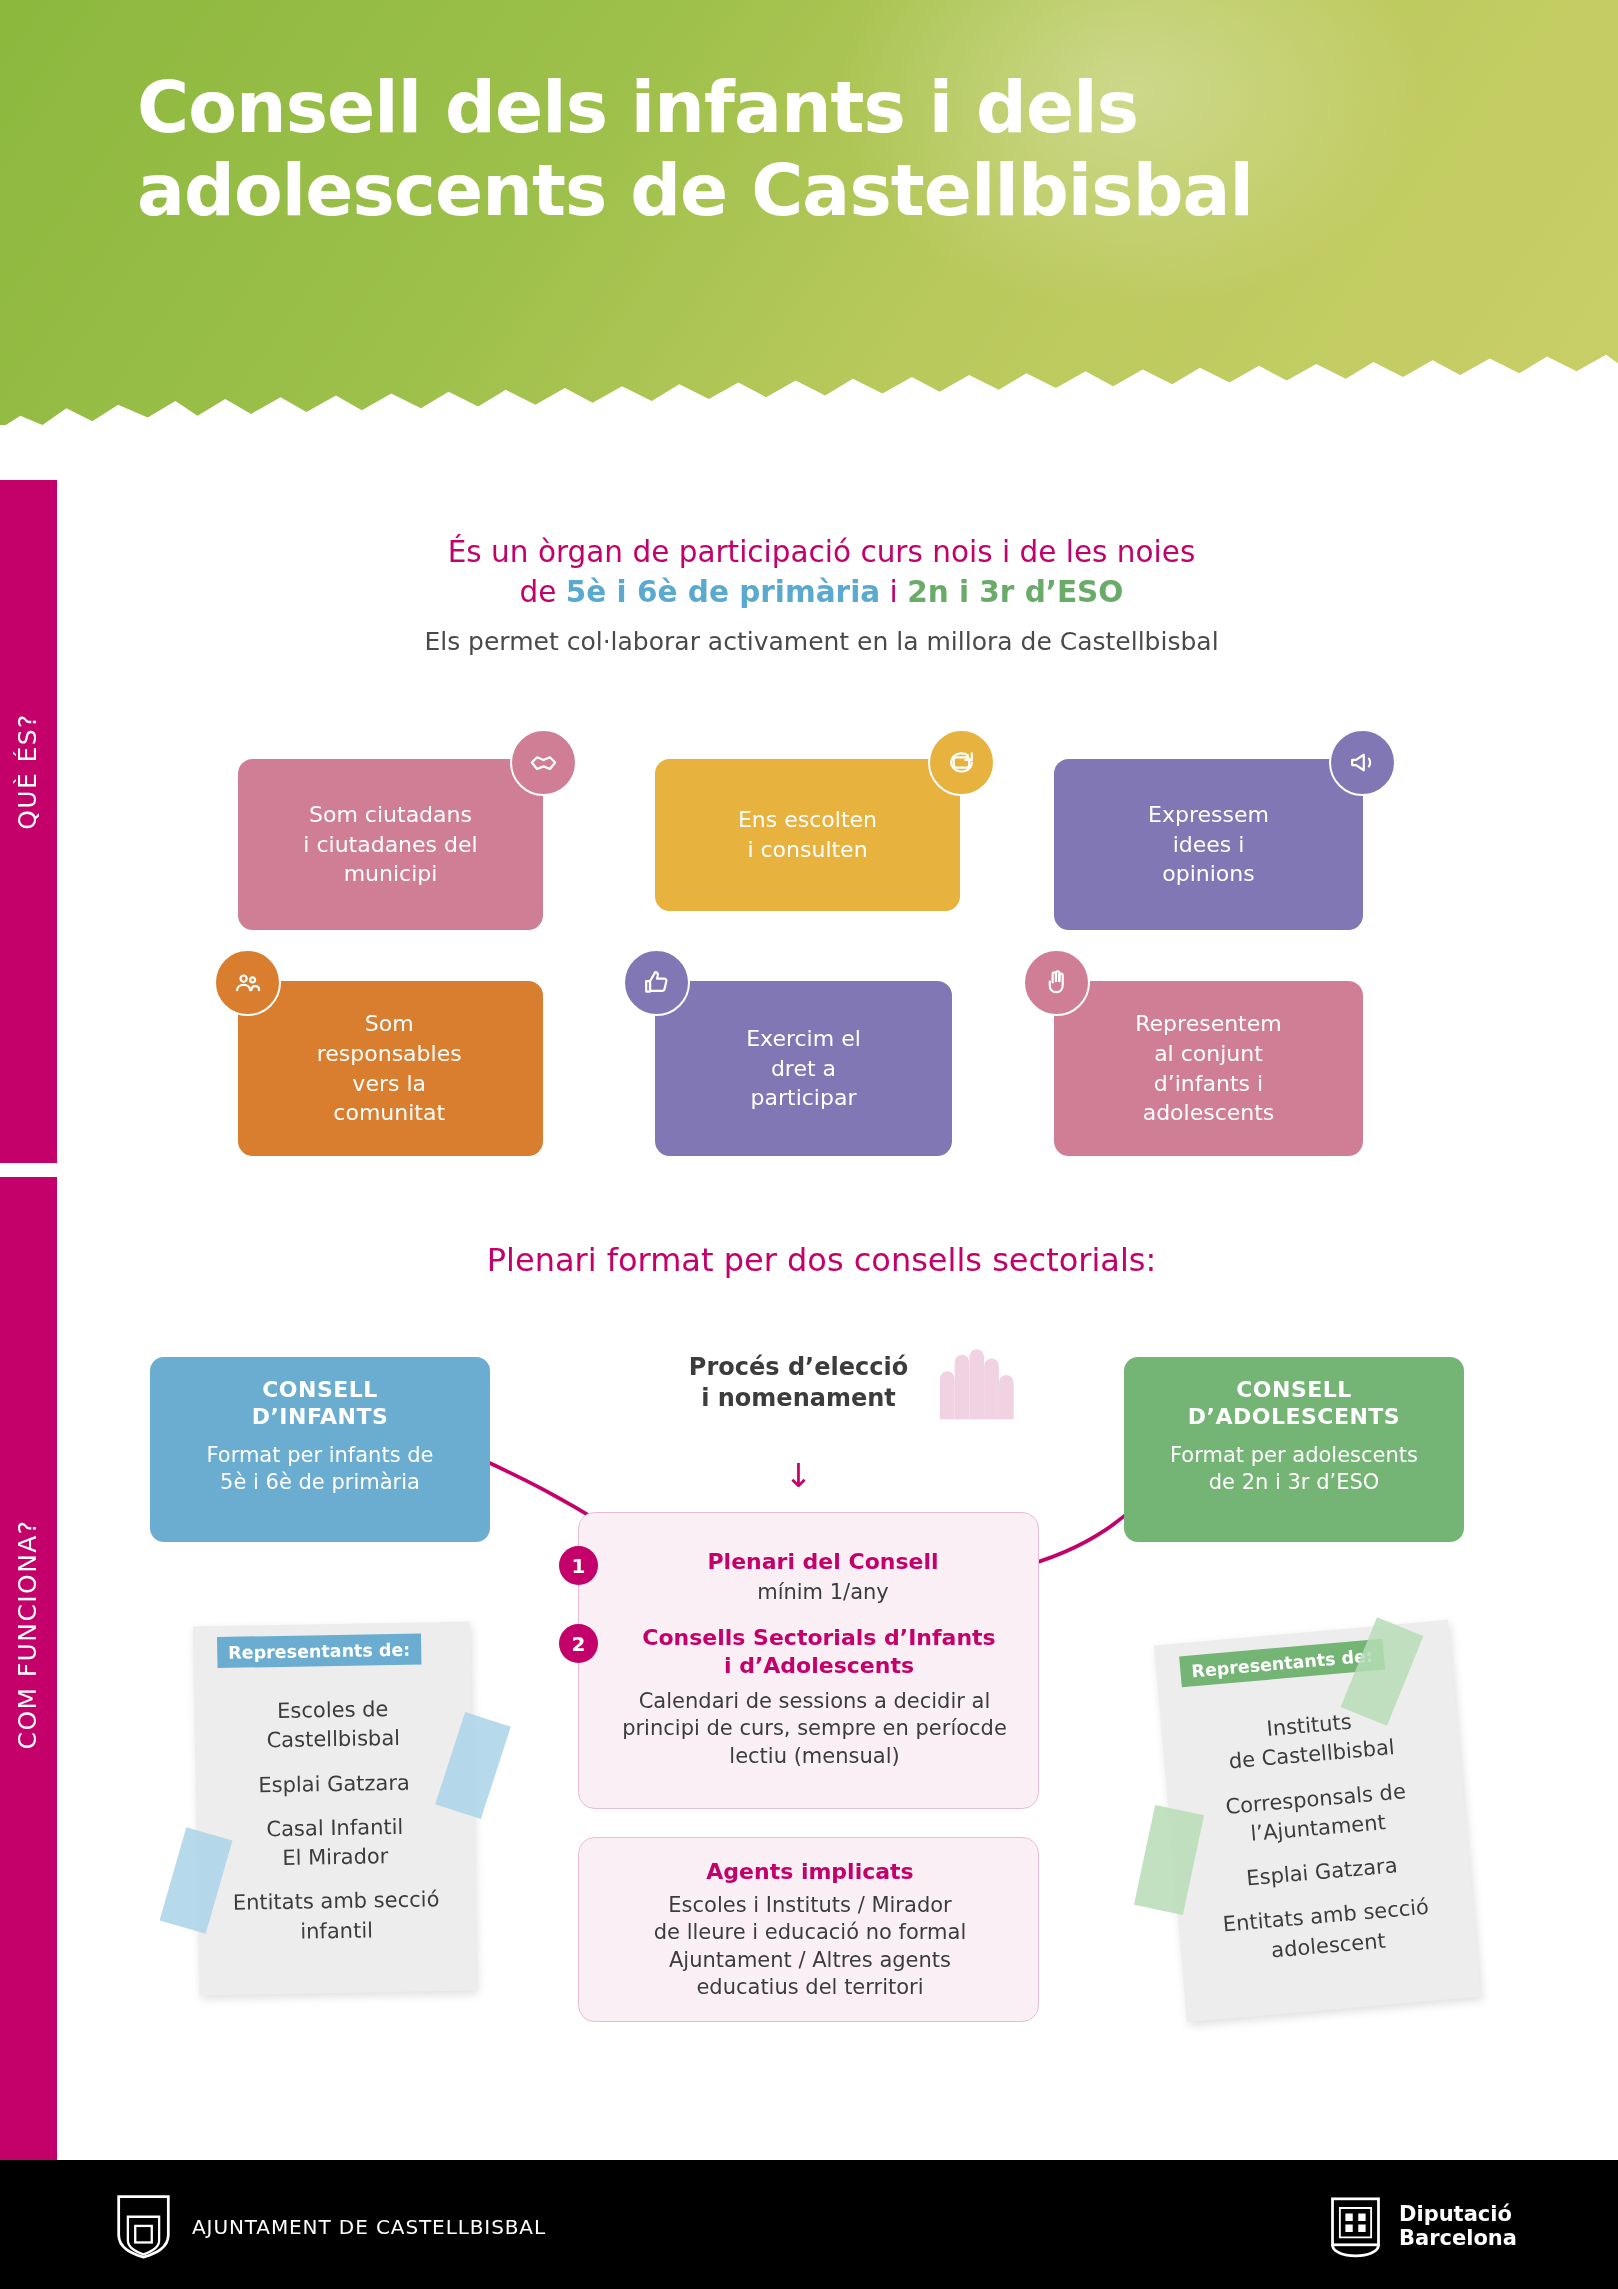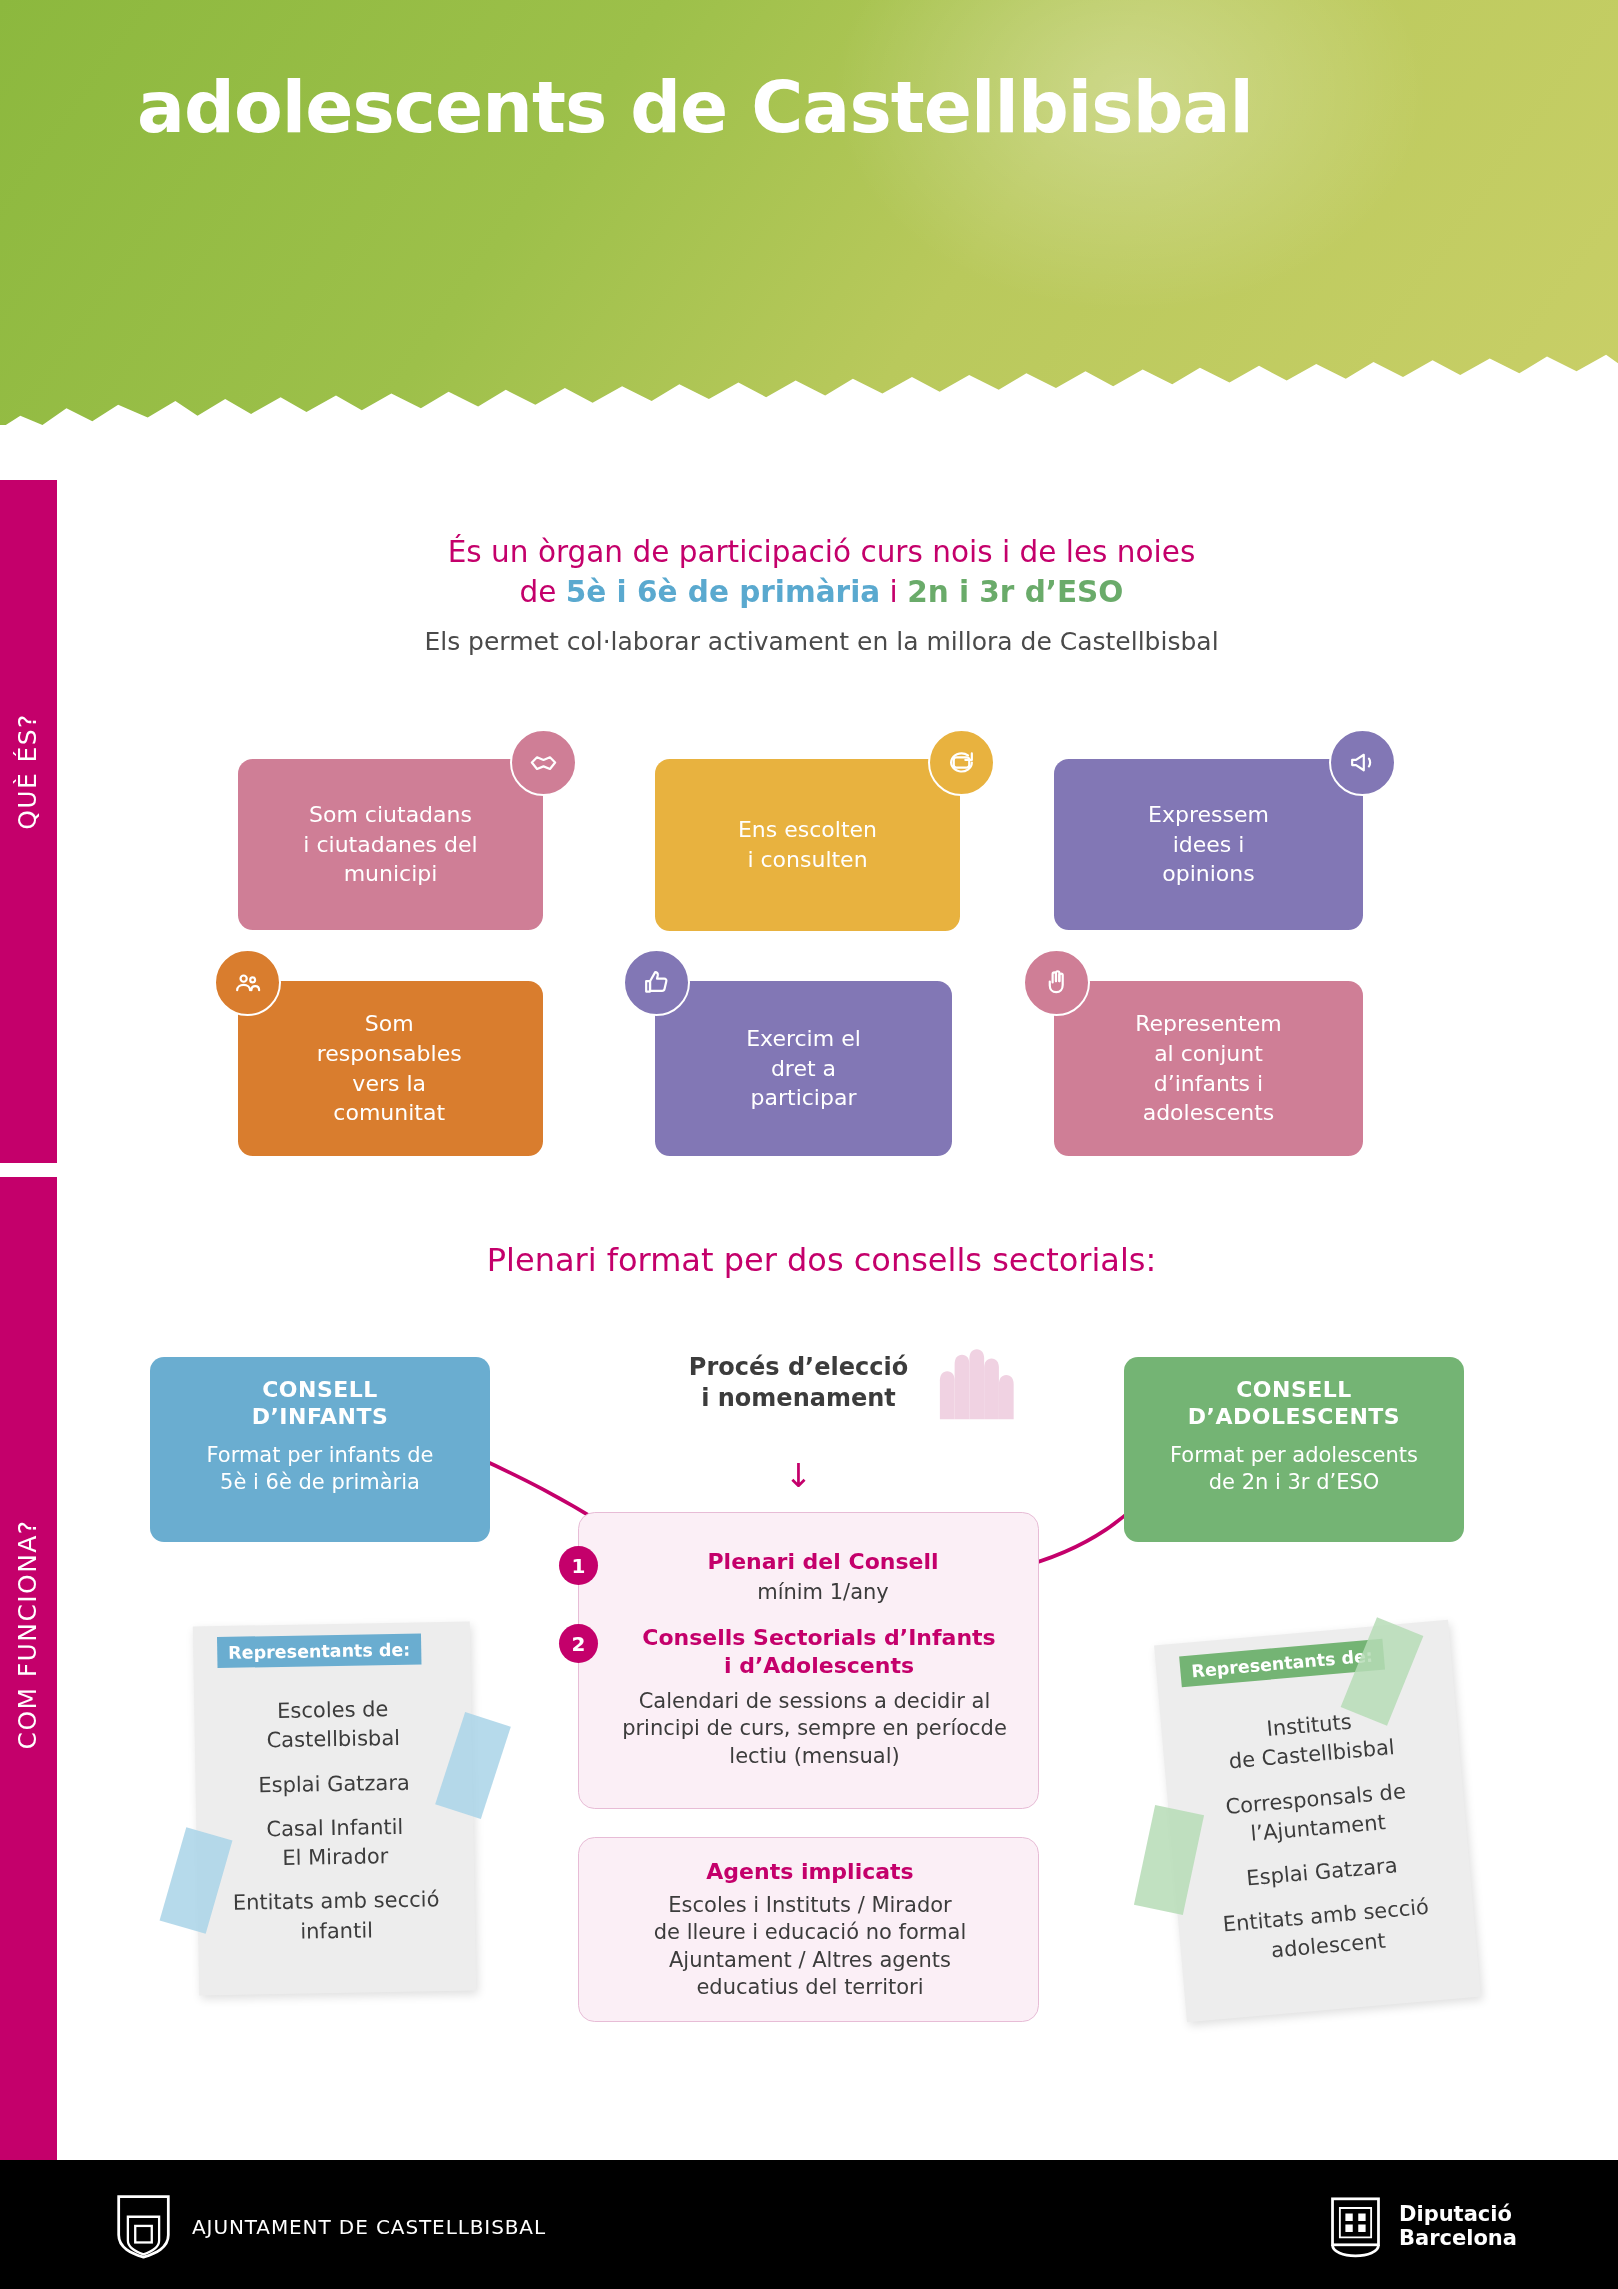"Consell dels infants i dels" div { html: none -> <div>Consell dels infants i dels</div> }
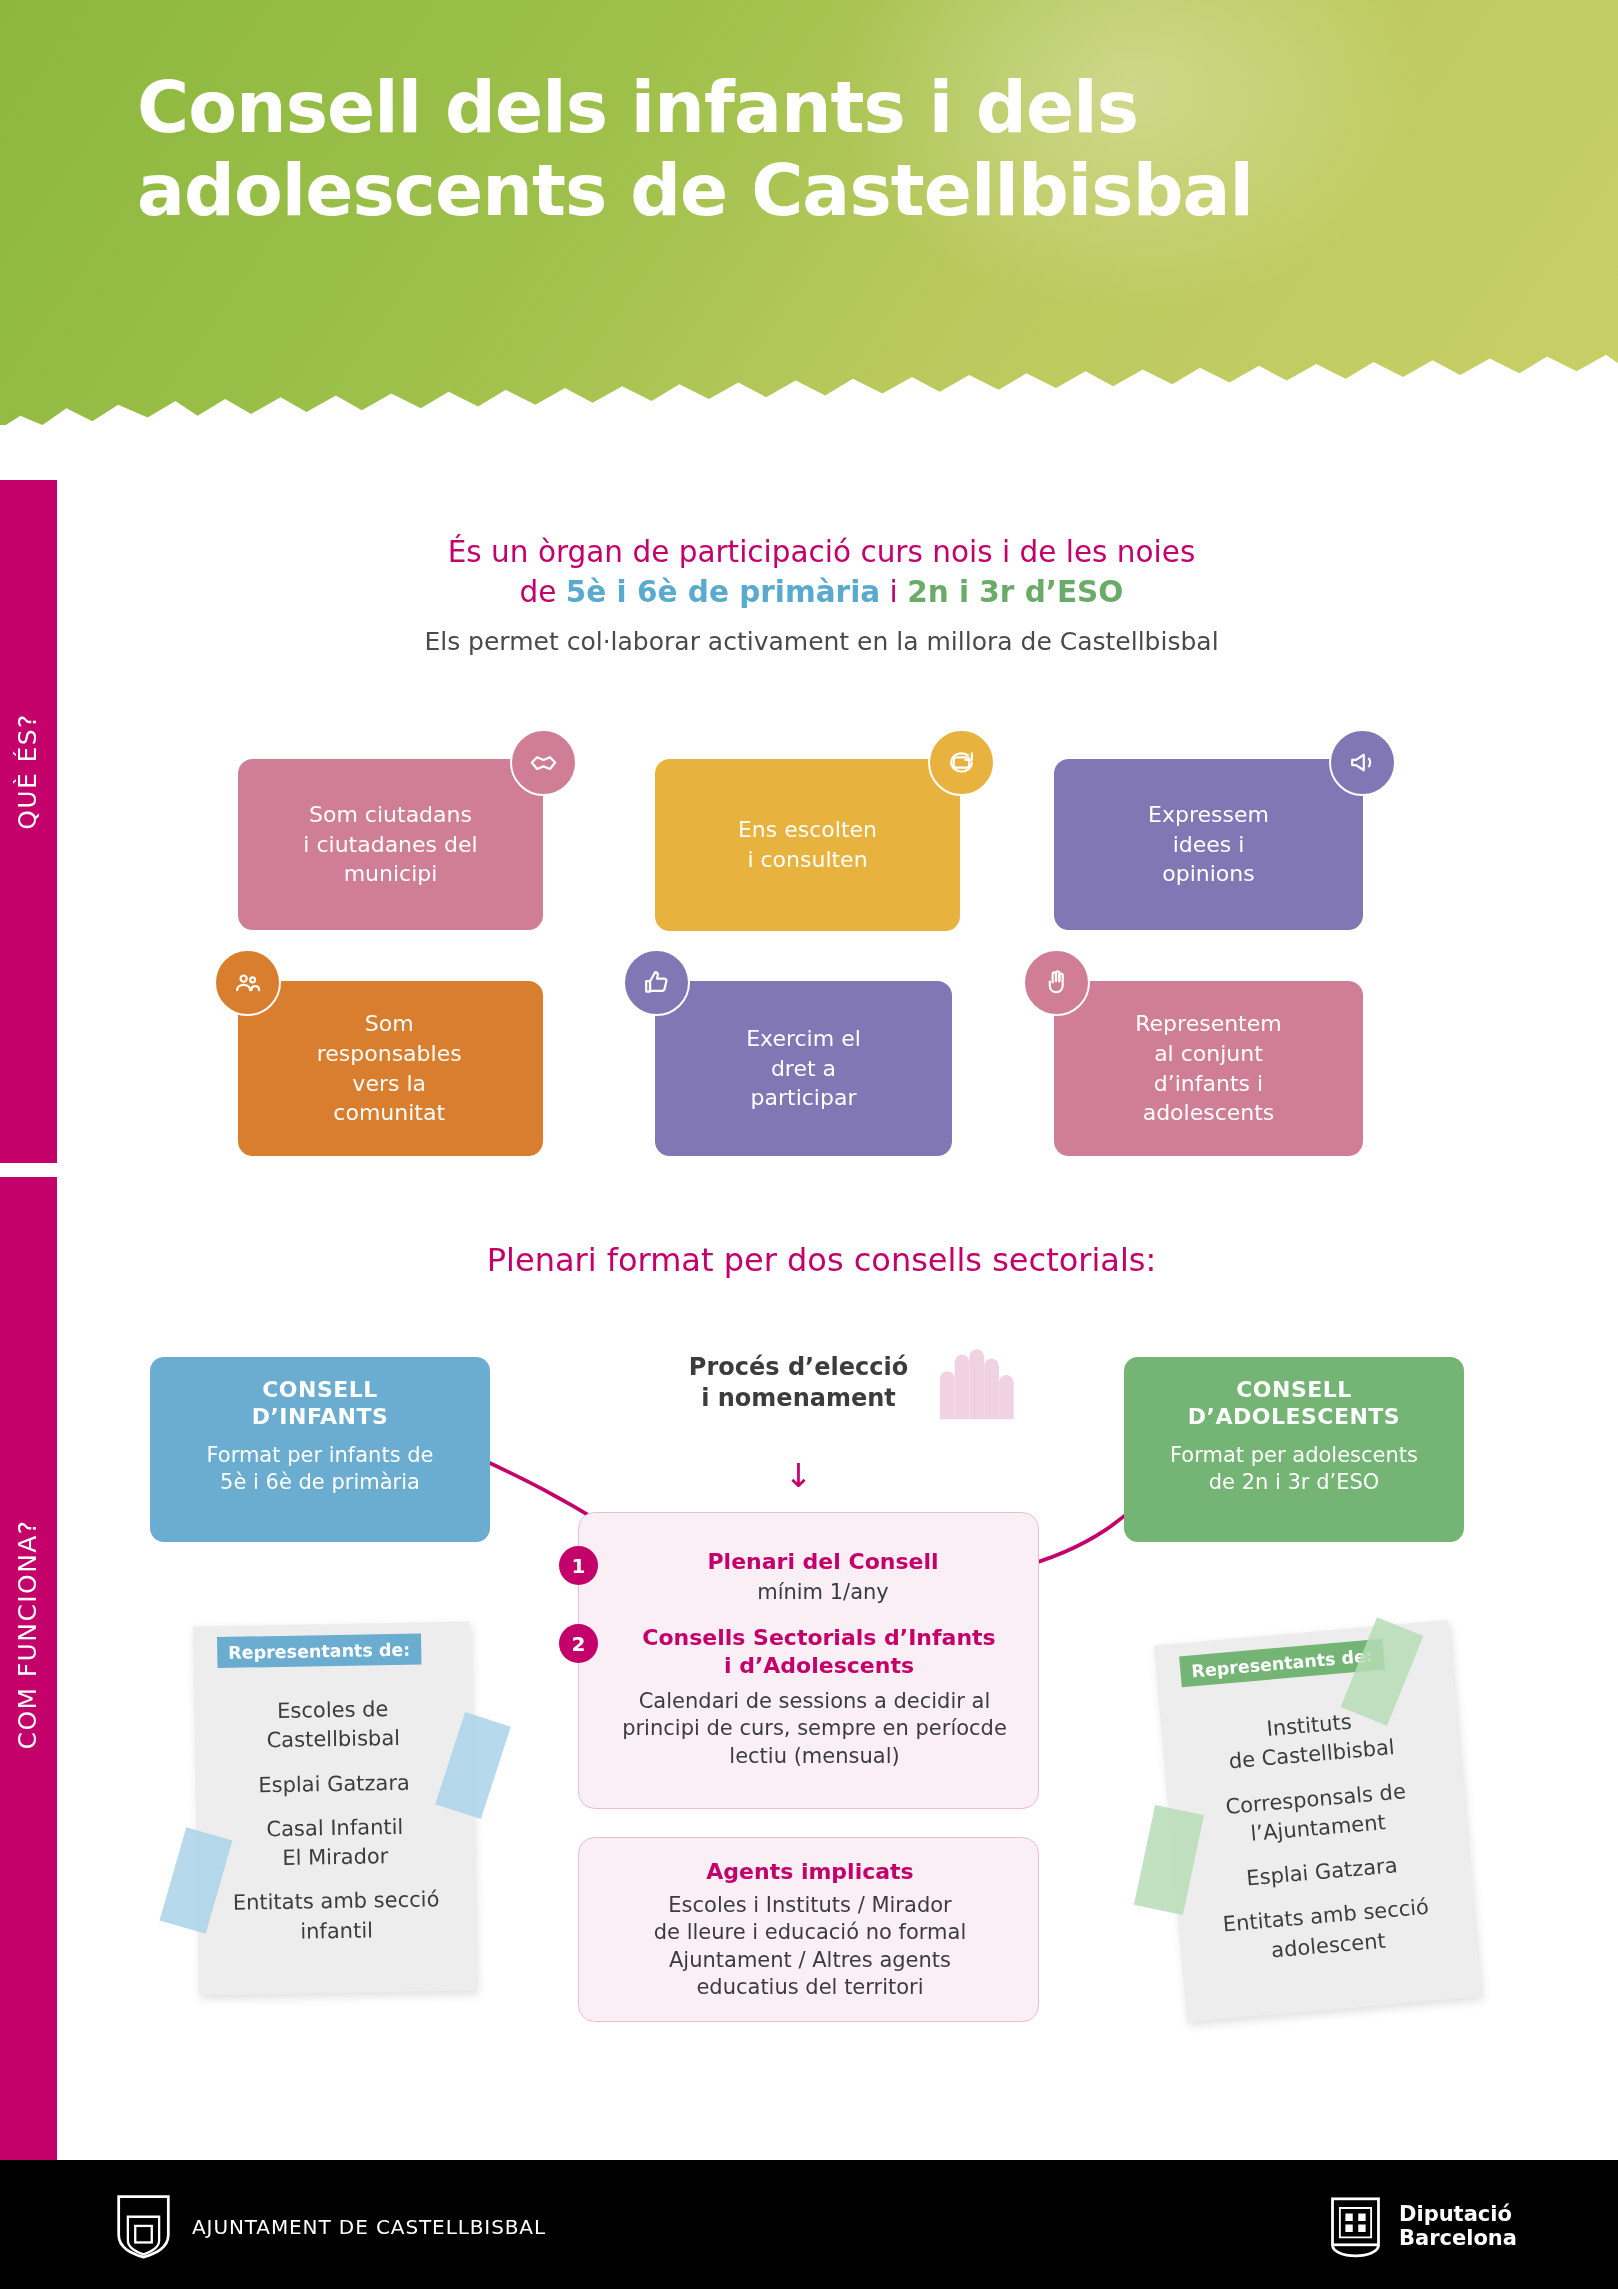"Ens escolten" div.card { height: 172px -> 152px }
